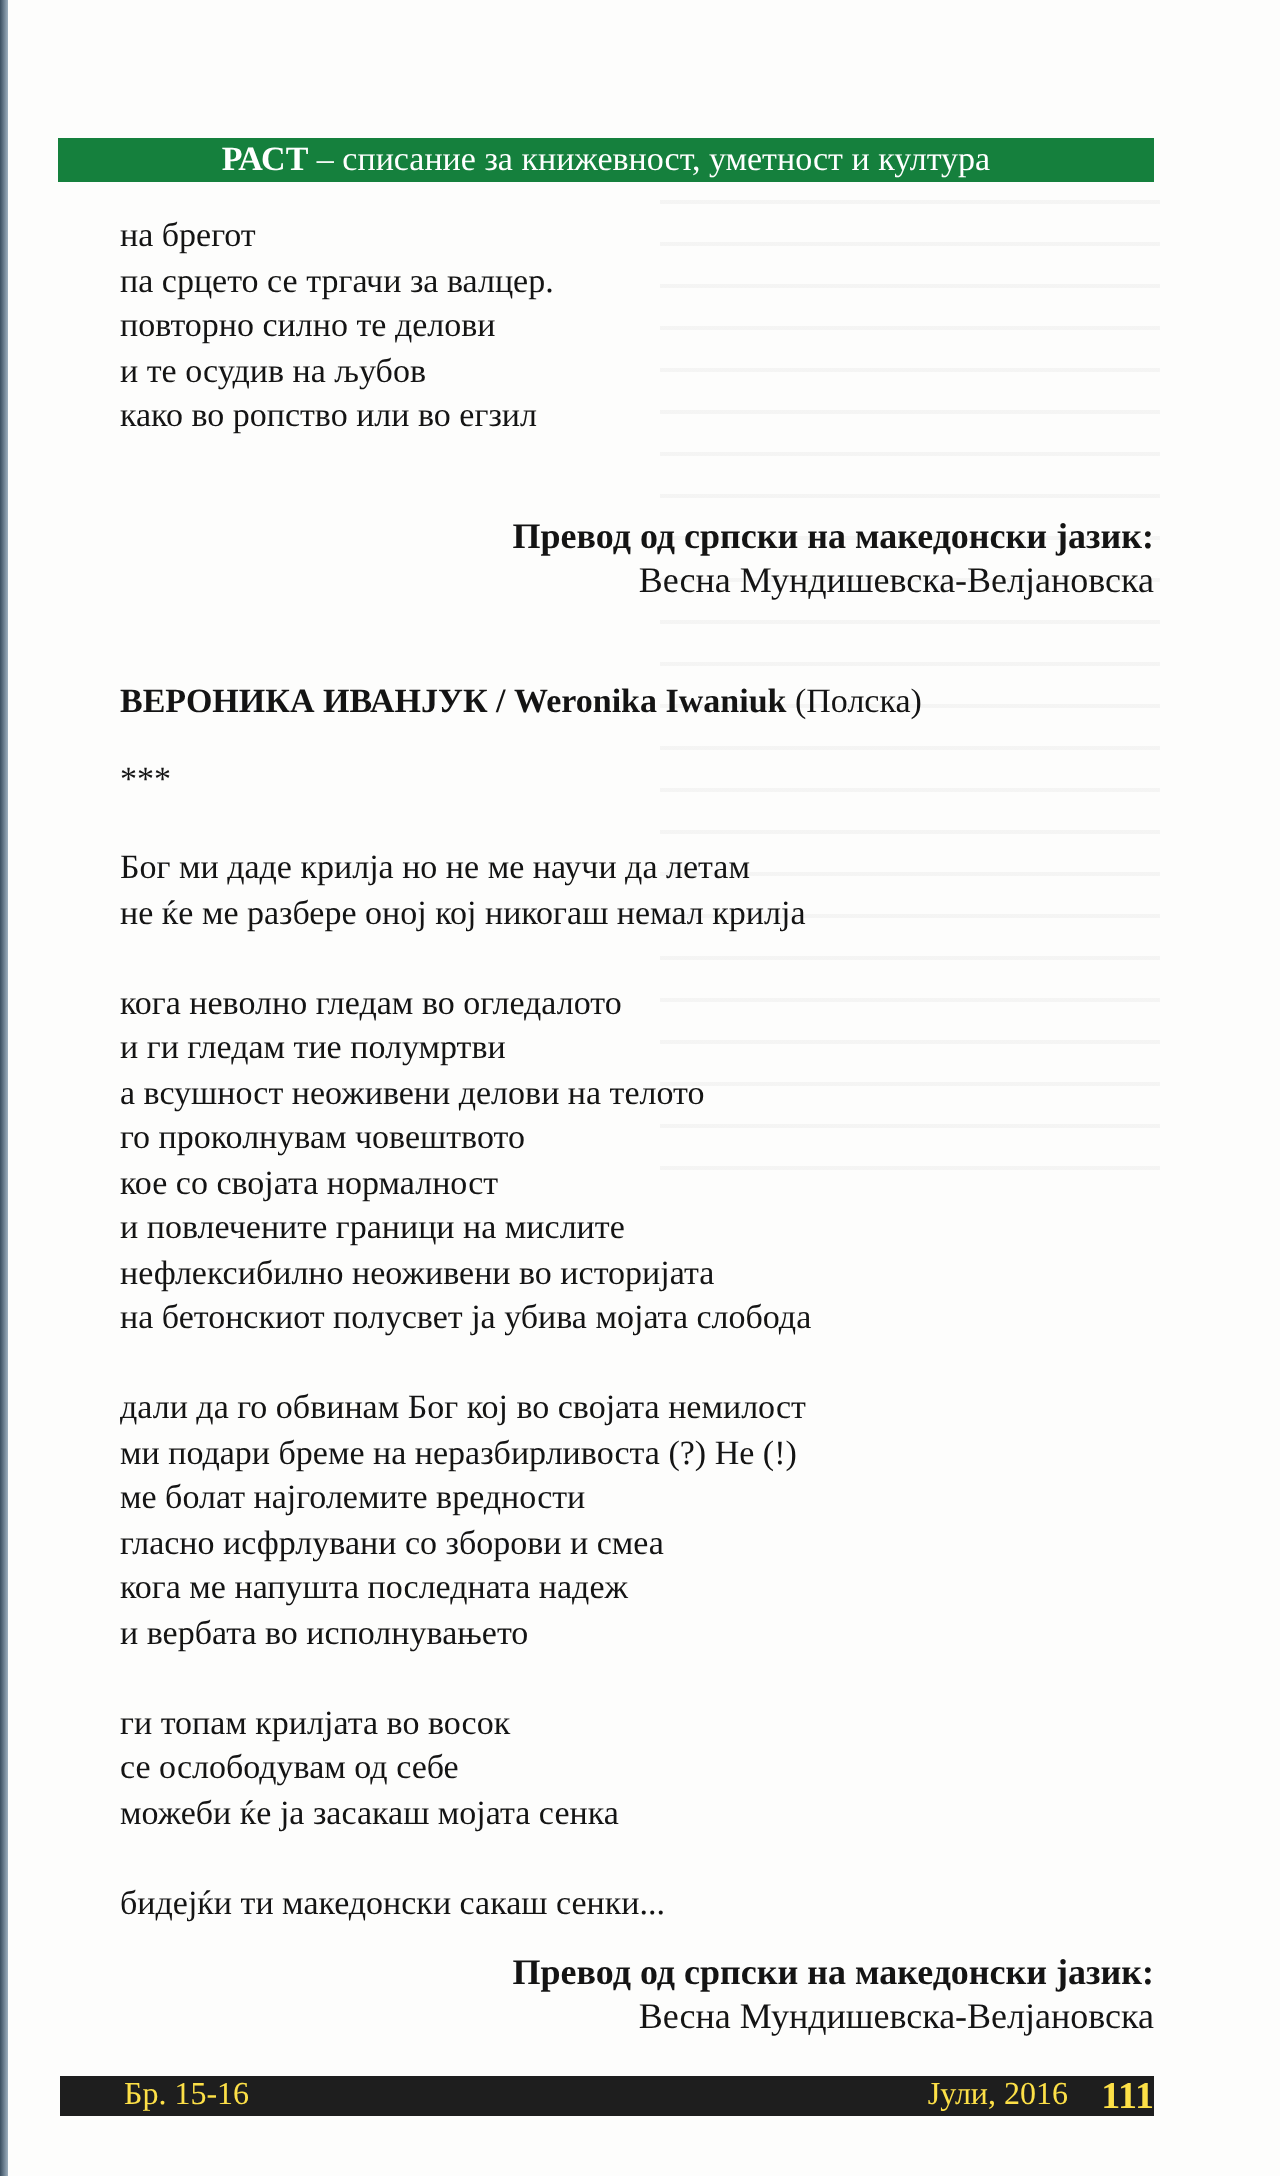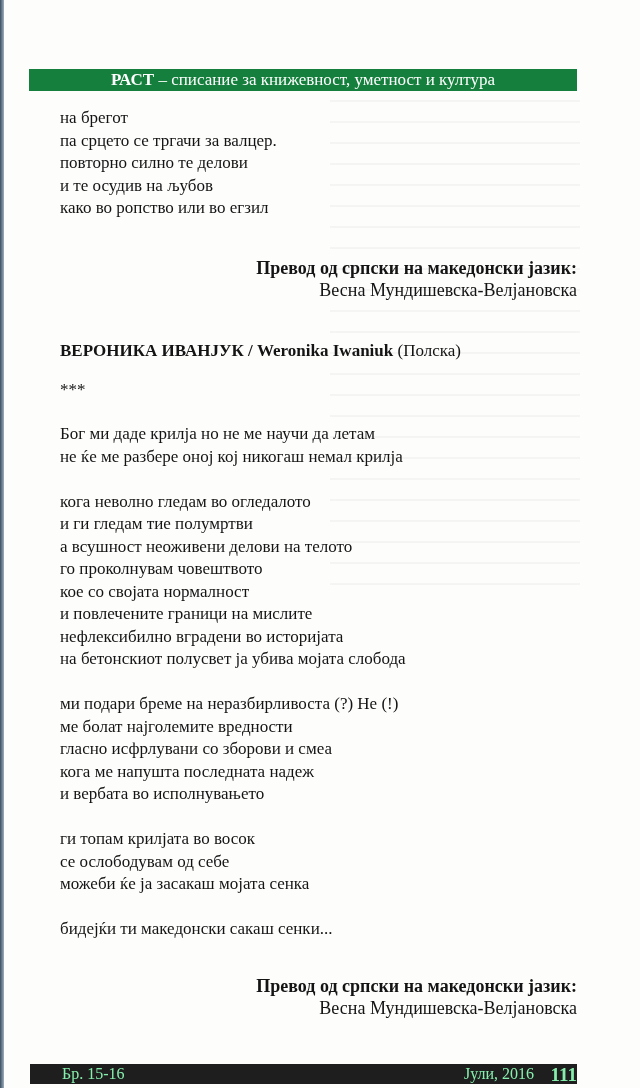"нефлексибилно вградени во историјата" span.line { text: вградени -> неоживени }
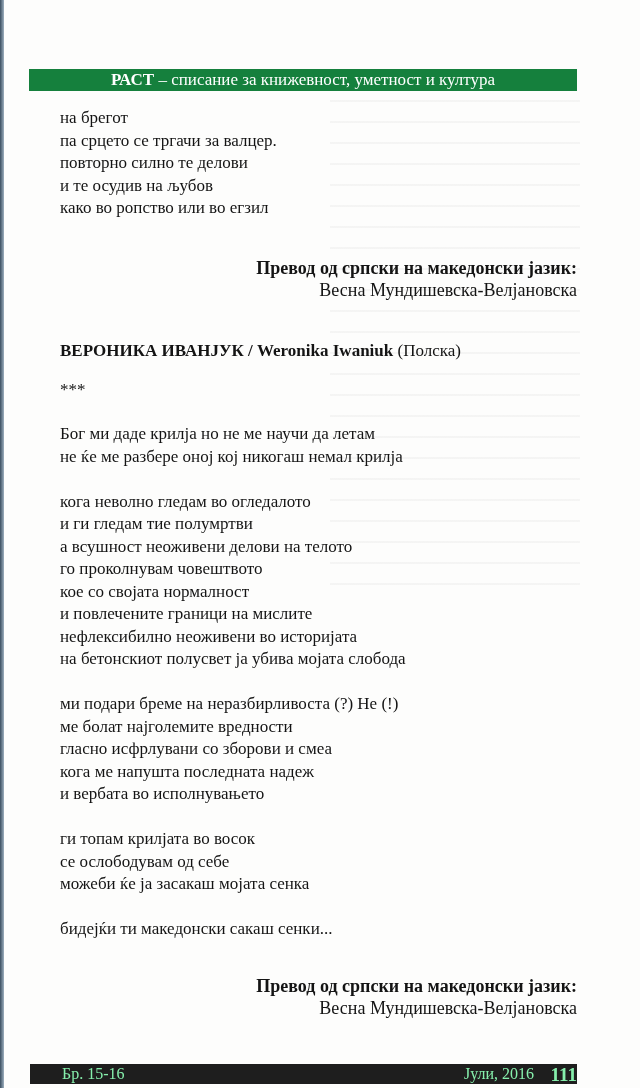"дали да го обвинам Бог" span.line { html: none -> <span>дали да го обвинам Бог кој во својата немилост</span> }
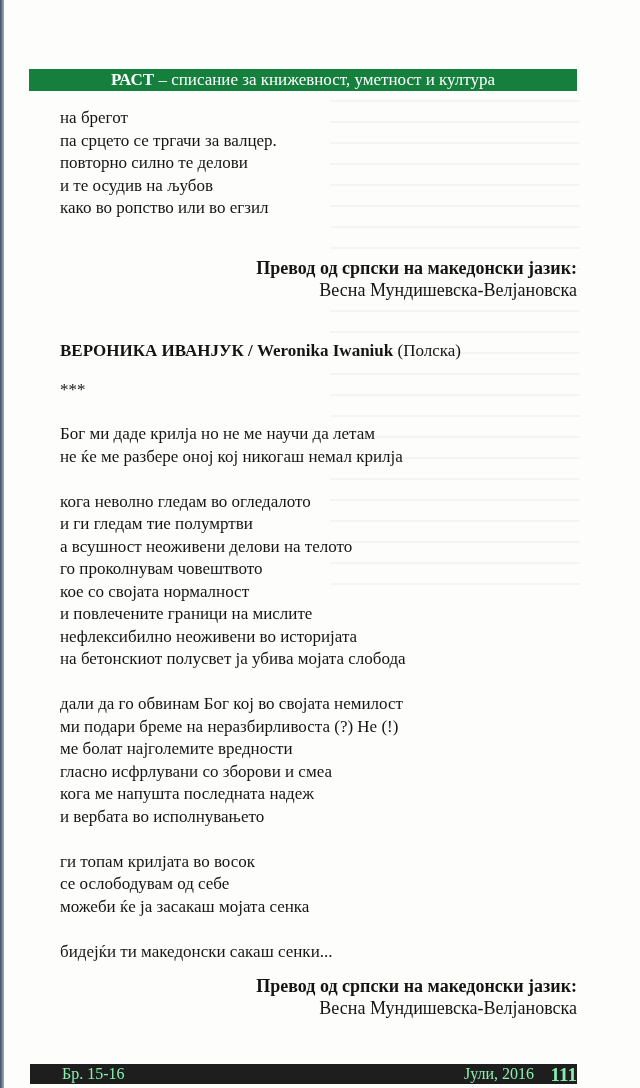"Бр. 15-16" .footer-bar { color: #86efac -> #fde047; margin-top: 26px -> none }
